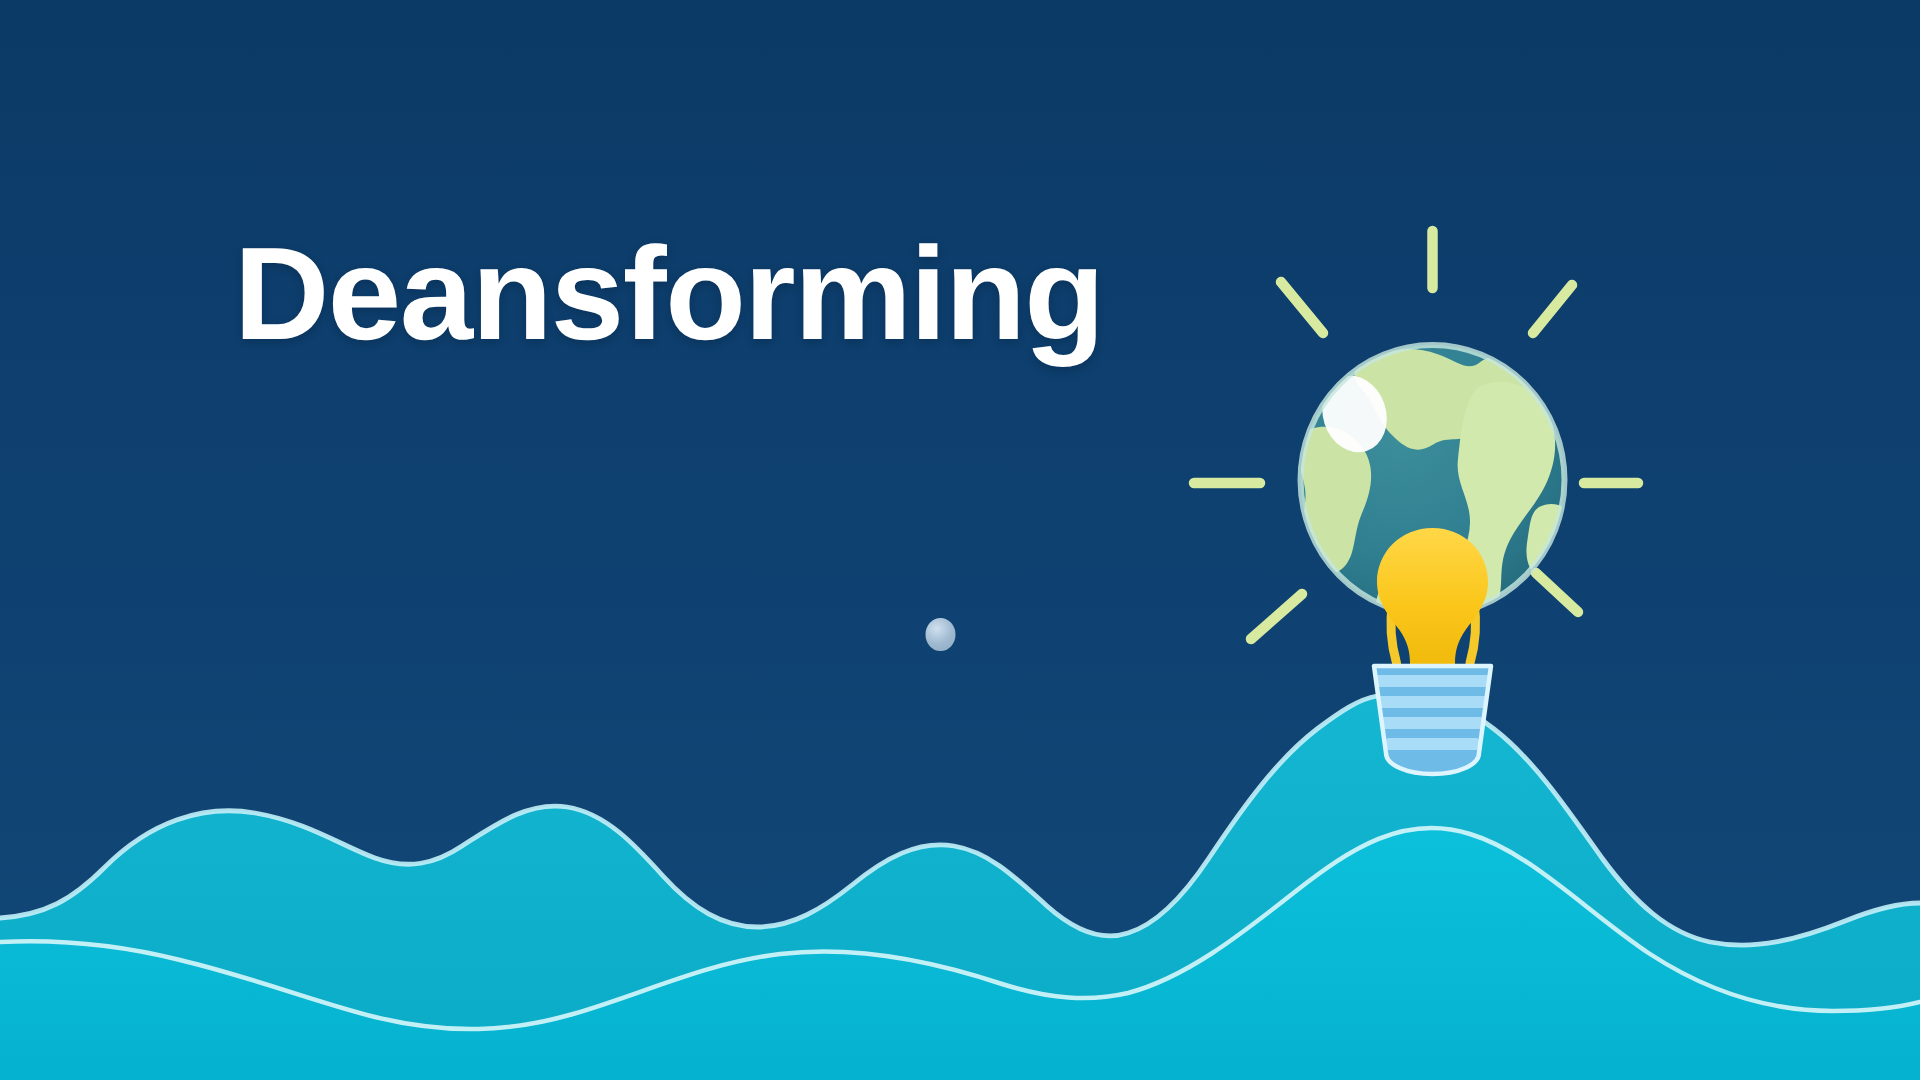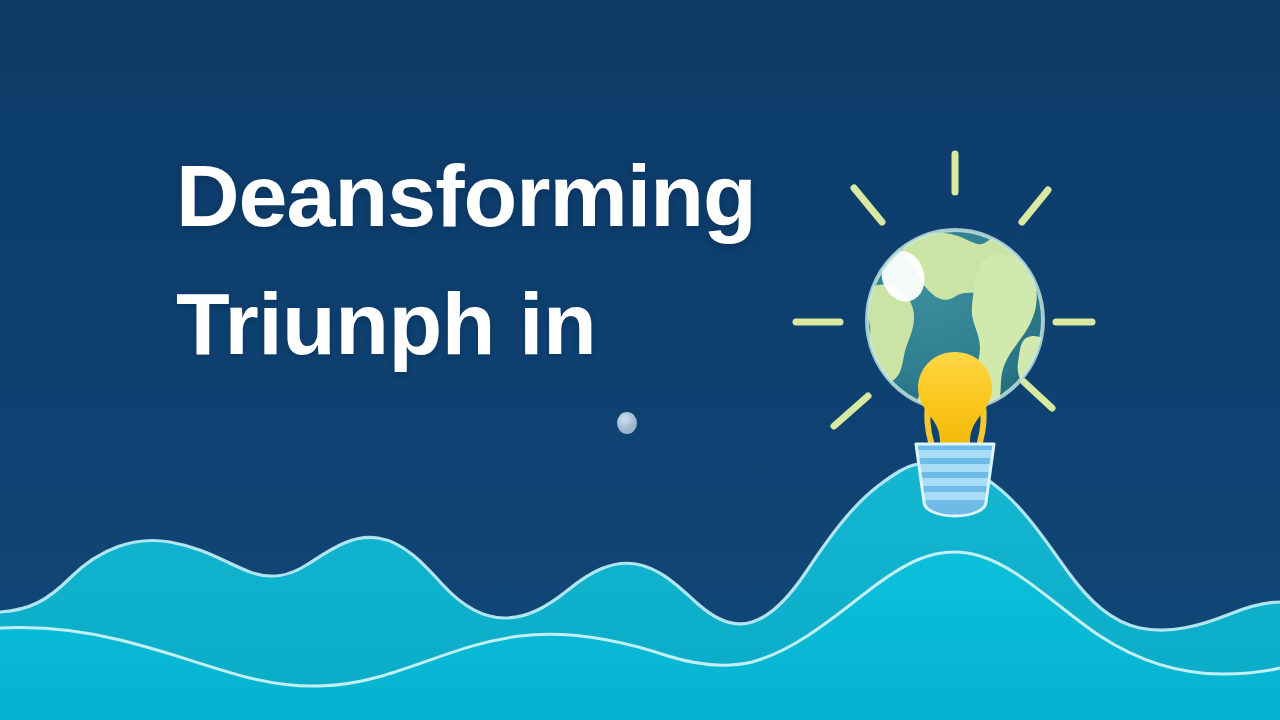"Deansforming" .headline { left: 176px -> 156px }
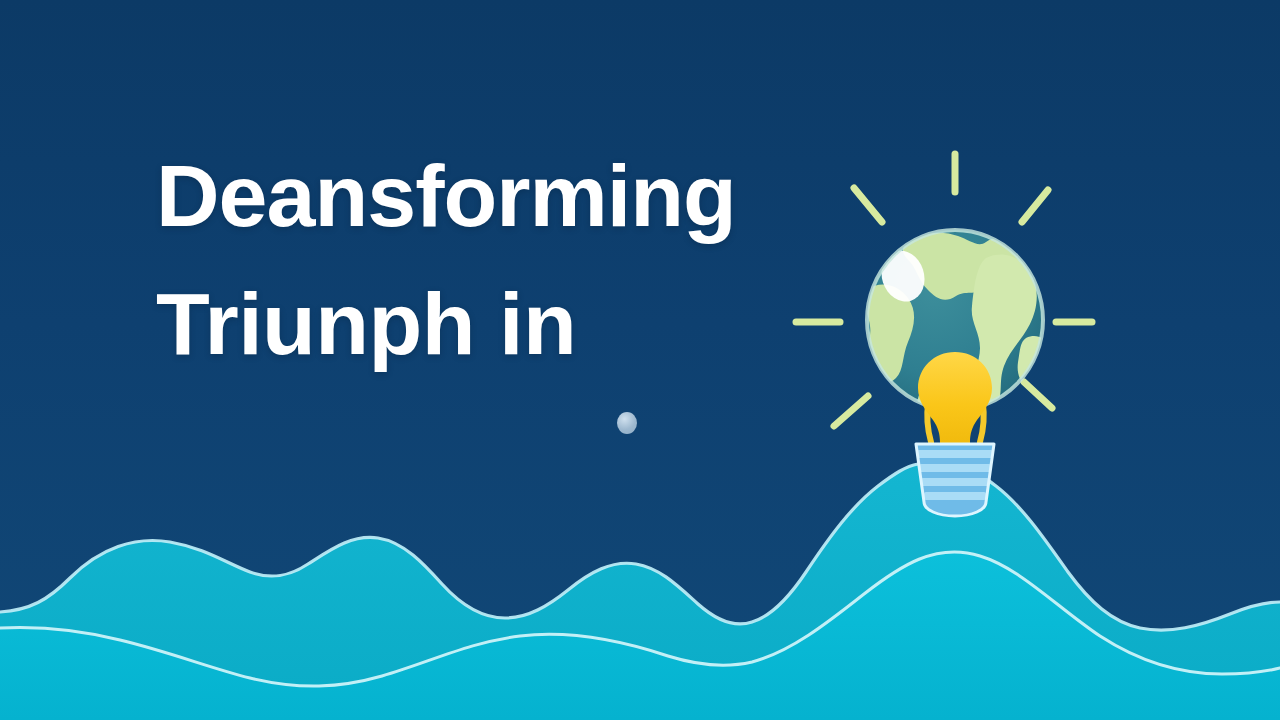"Triunph in" span.hl-line { html: <span>Triunph in</span> -> none }
